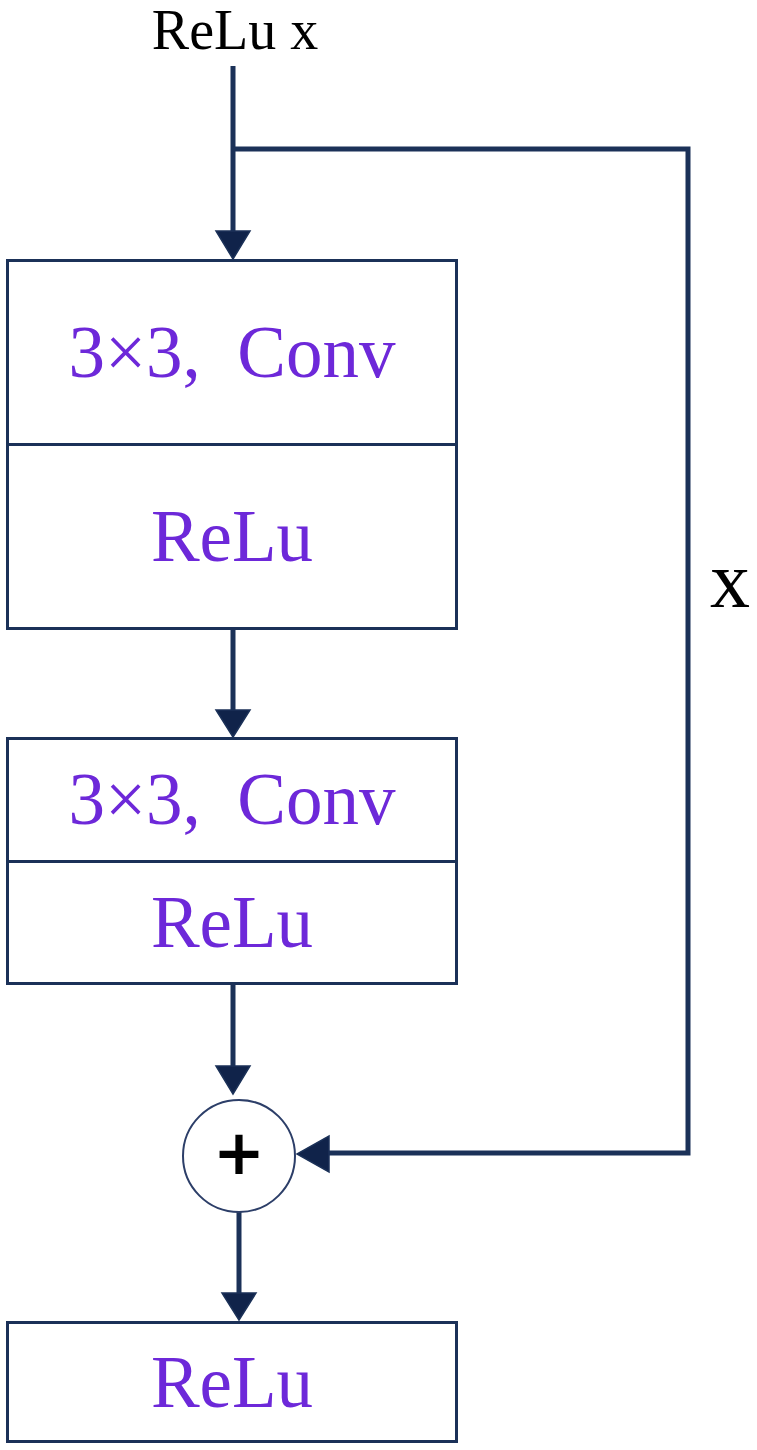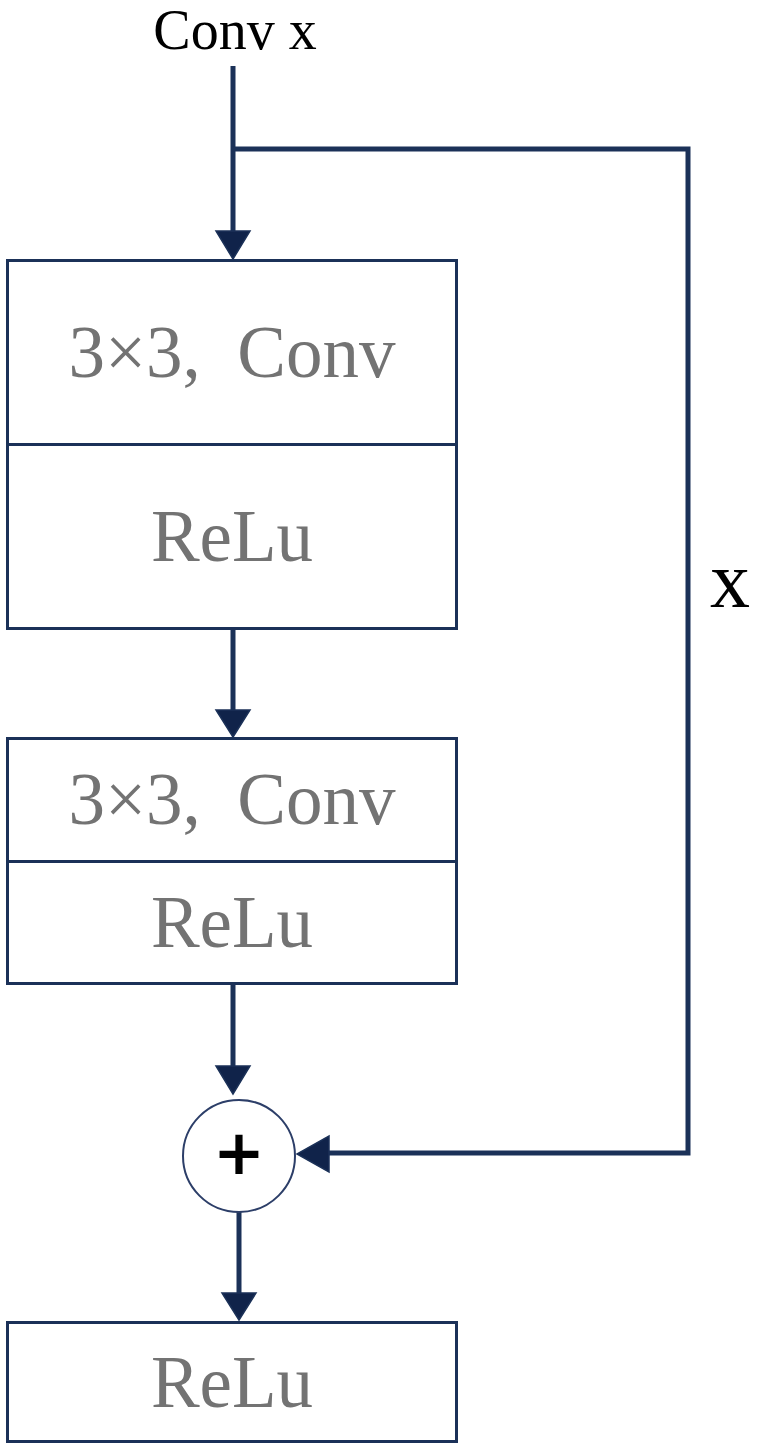"Conv x" div.input-label { text: Conv -> ReLu }
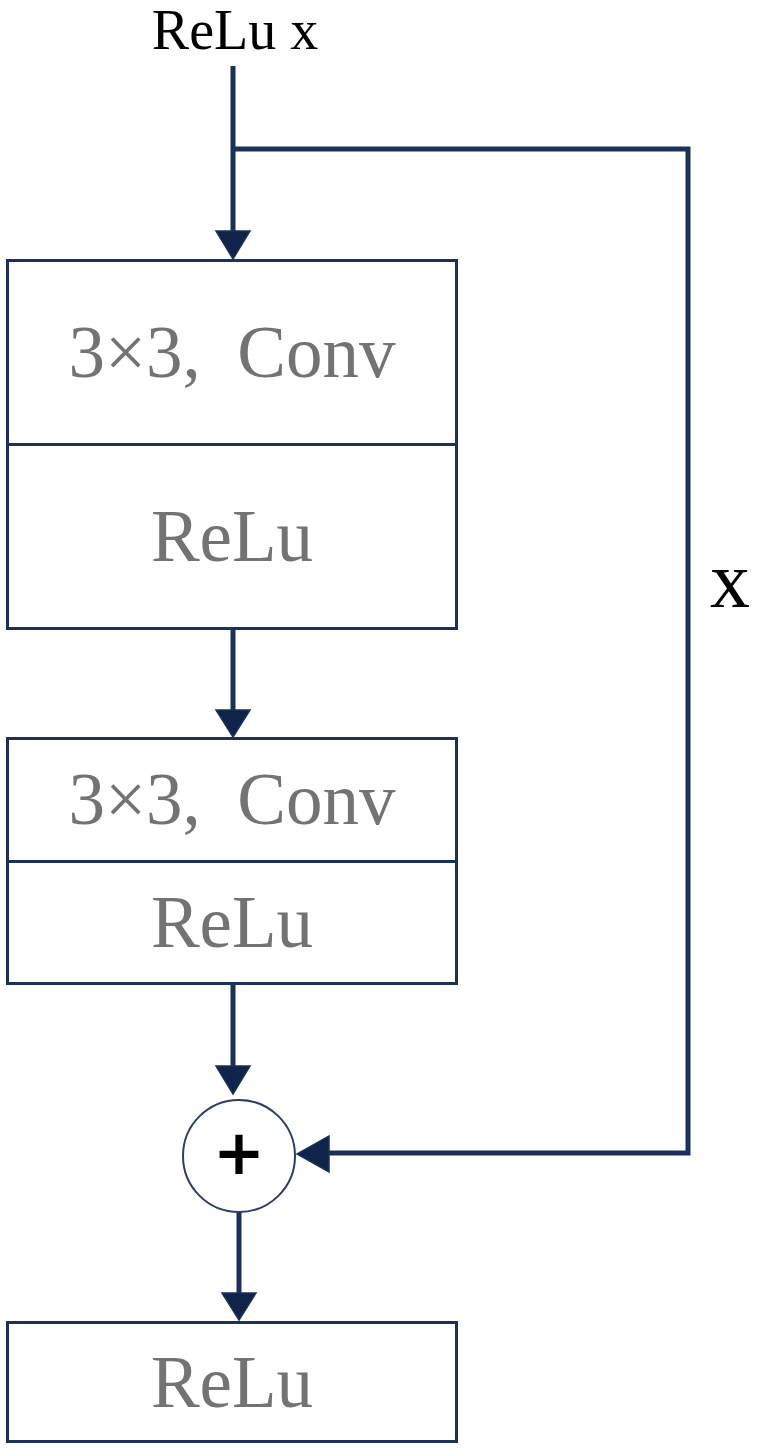"3×3, Conv" .row { color: #737373 -> #6d28d9 }
